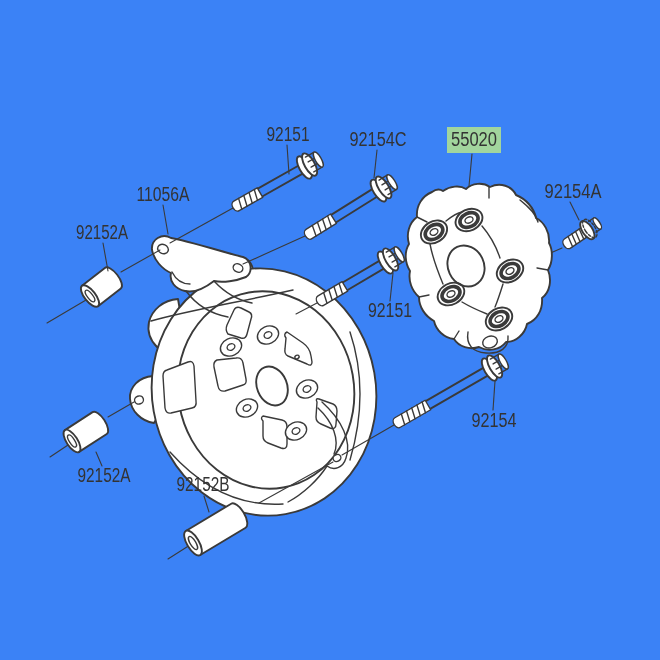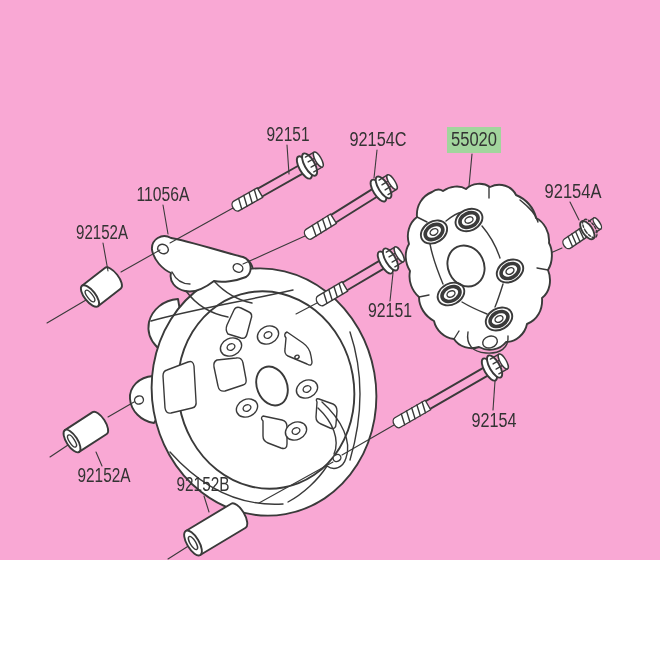"92151" .stage { background: #f9a8d4 -> #3b82f6; height: 560px -> 660px }
